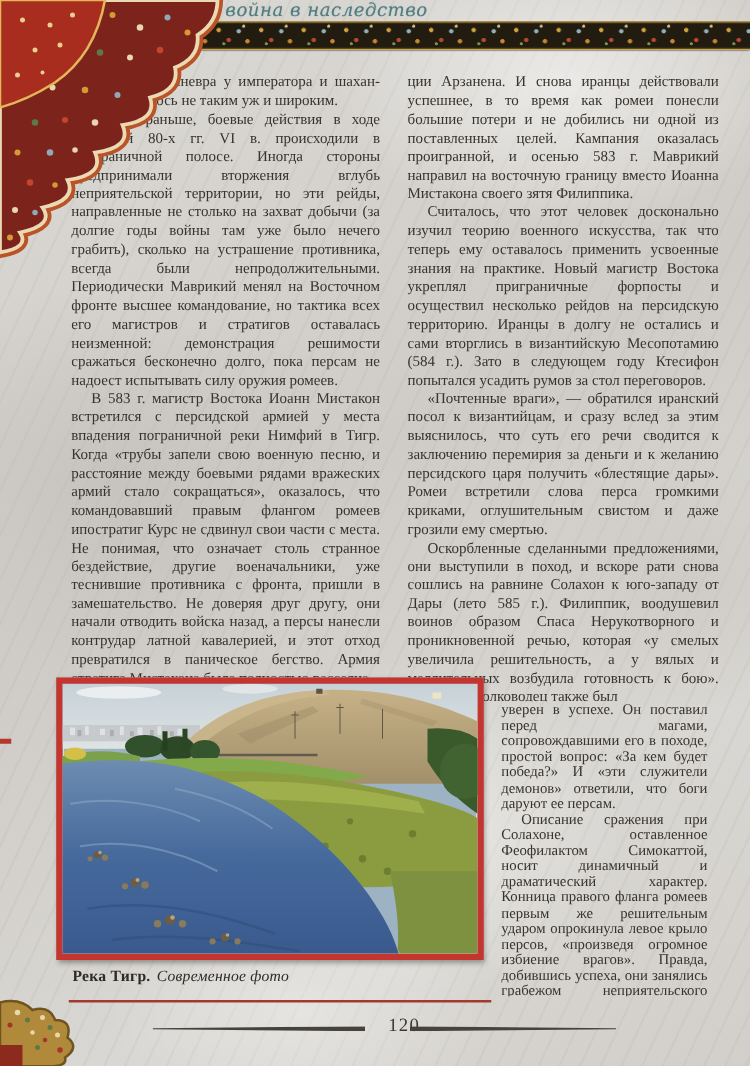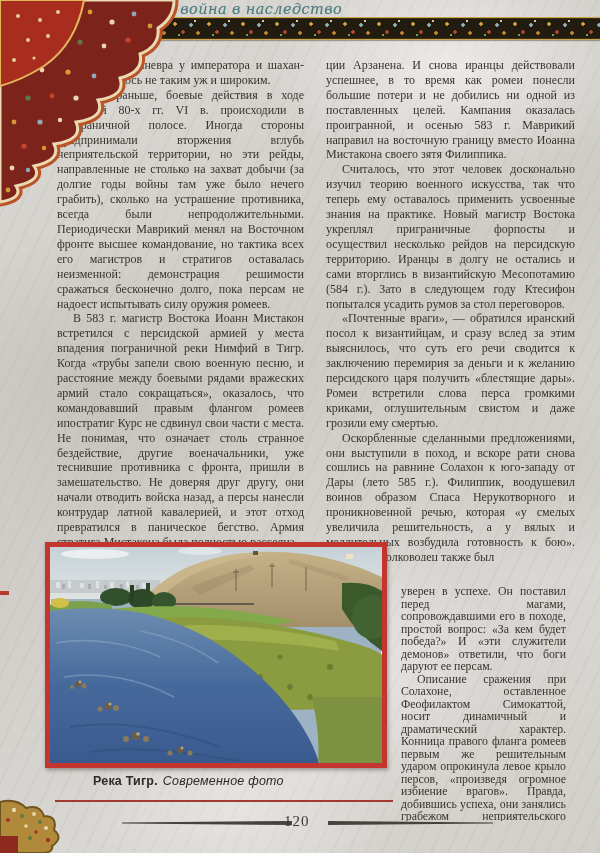"уверен в успехе. Он поставил" .col-right-side { top: 585px -> 561px }
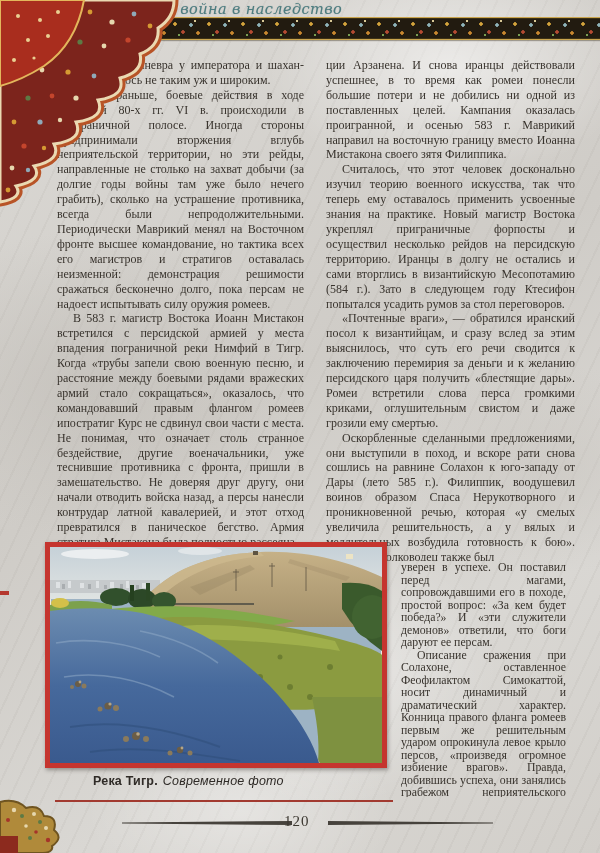"Река Тигр. Современное фото" .caption { font-family: Liberation Sans, sans-serif -> Liberation Serif, serif; margin-left: 35px -> none }
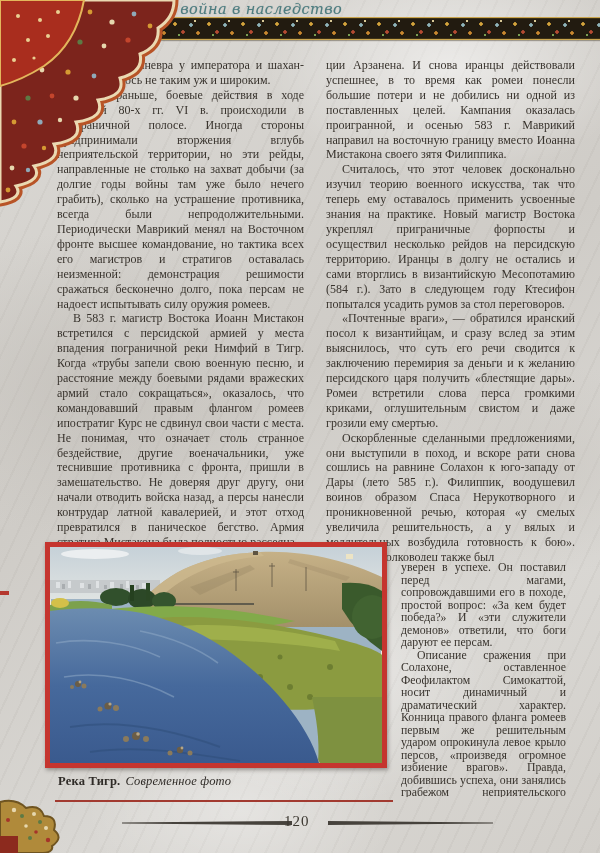"120" .page-number { text-align: left -> right }
